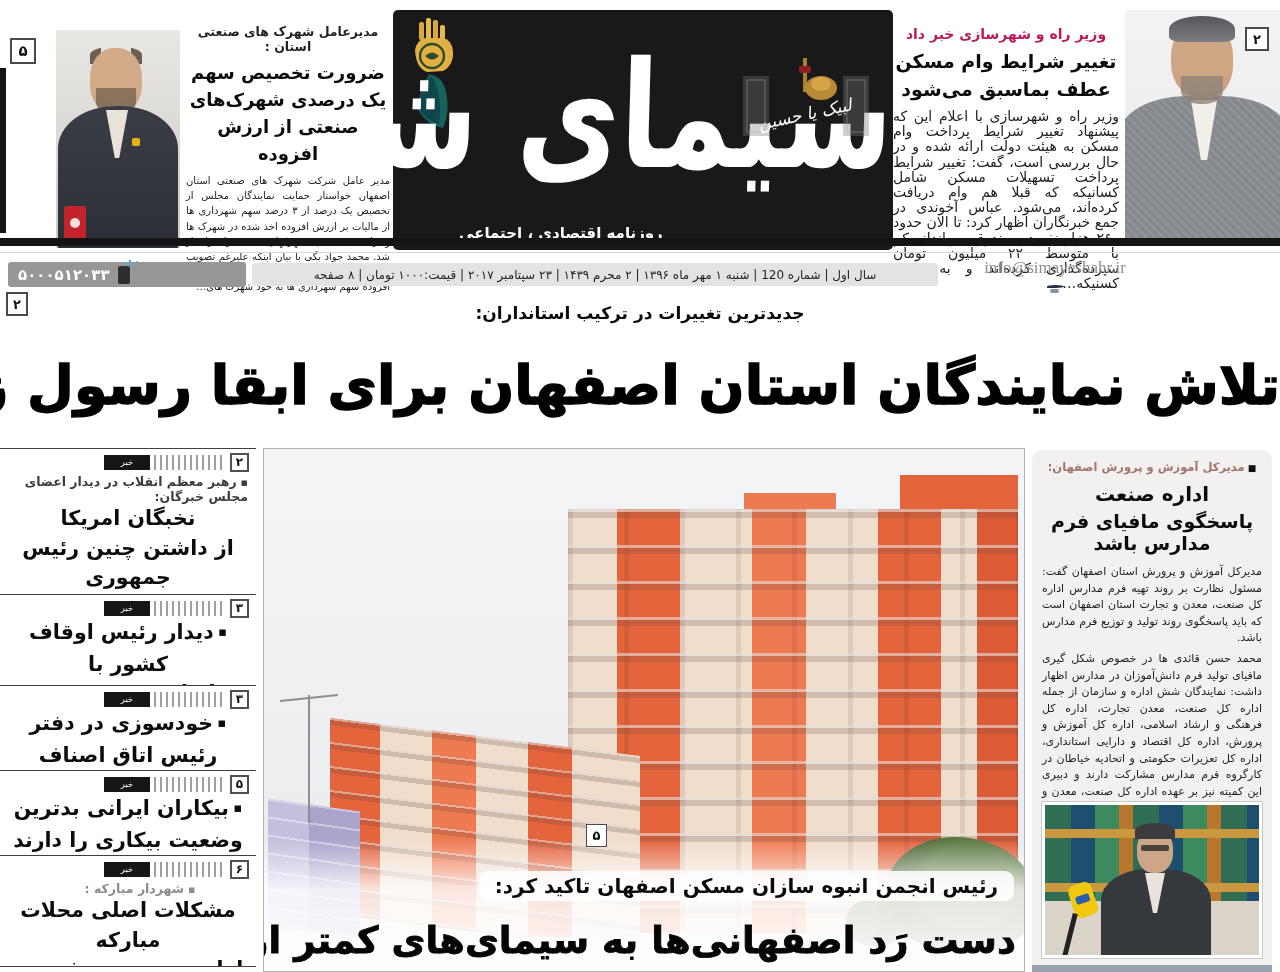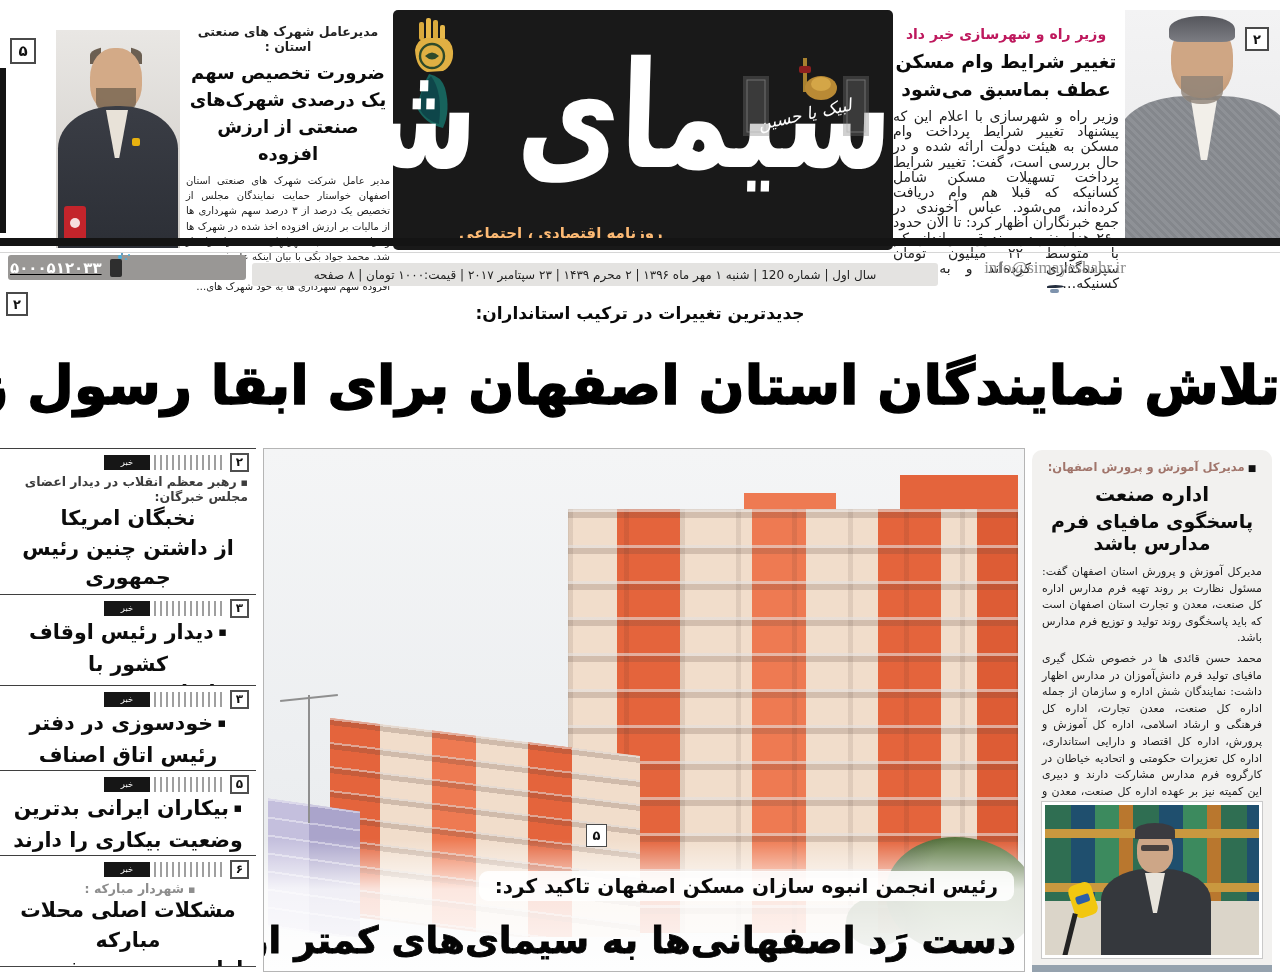"روزنامه اقتصادی ، اجتماعی" .mast .subtitle { color: #fdba74 -> #ffffff }
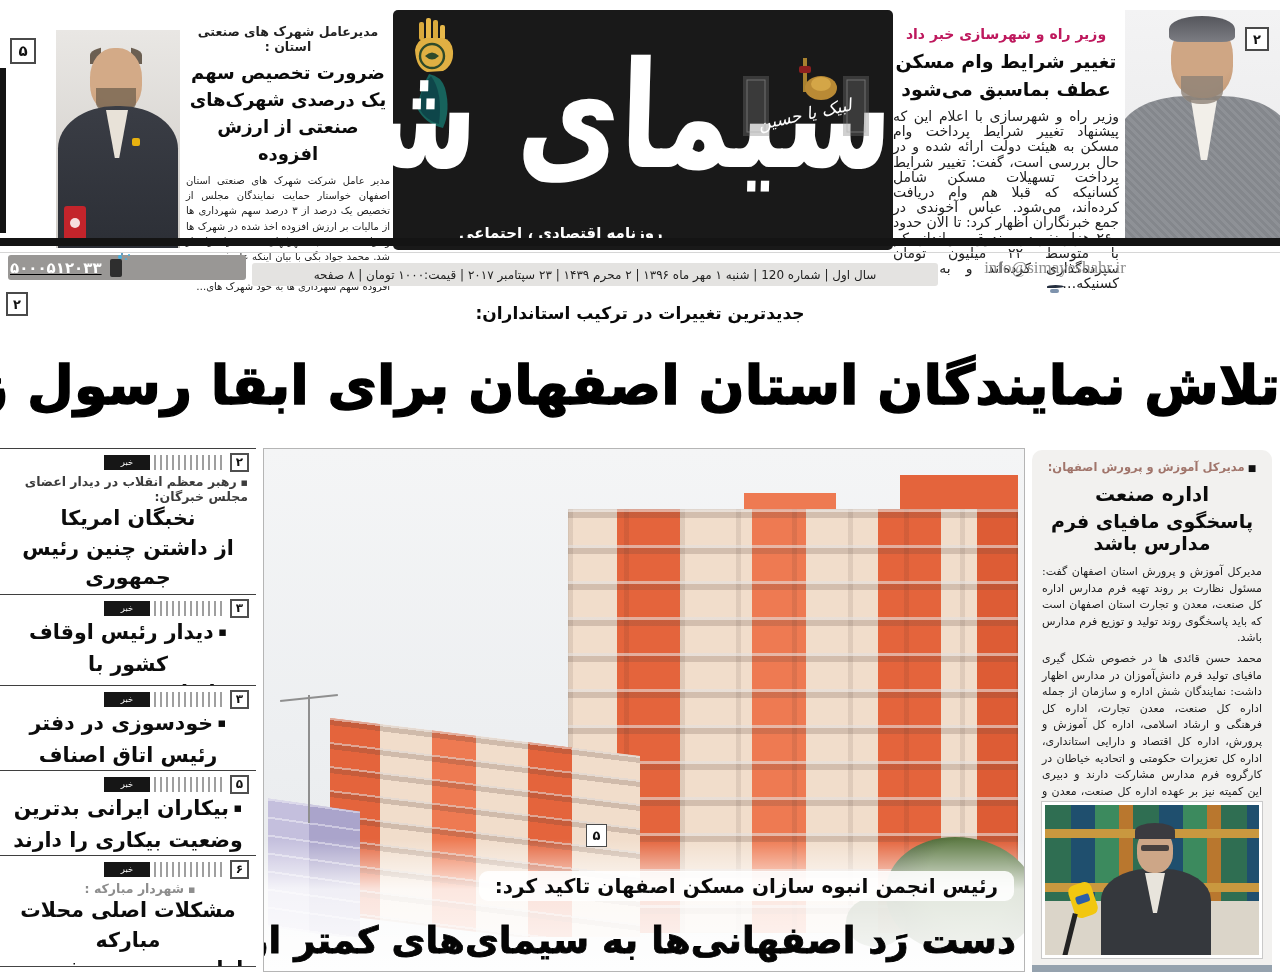"۵۰۰۰۵۱۲۰۳۳" .sms { padding-left: 2px -> 10px; text-decoration: underline -> none; top: 255px -> 262px }
